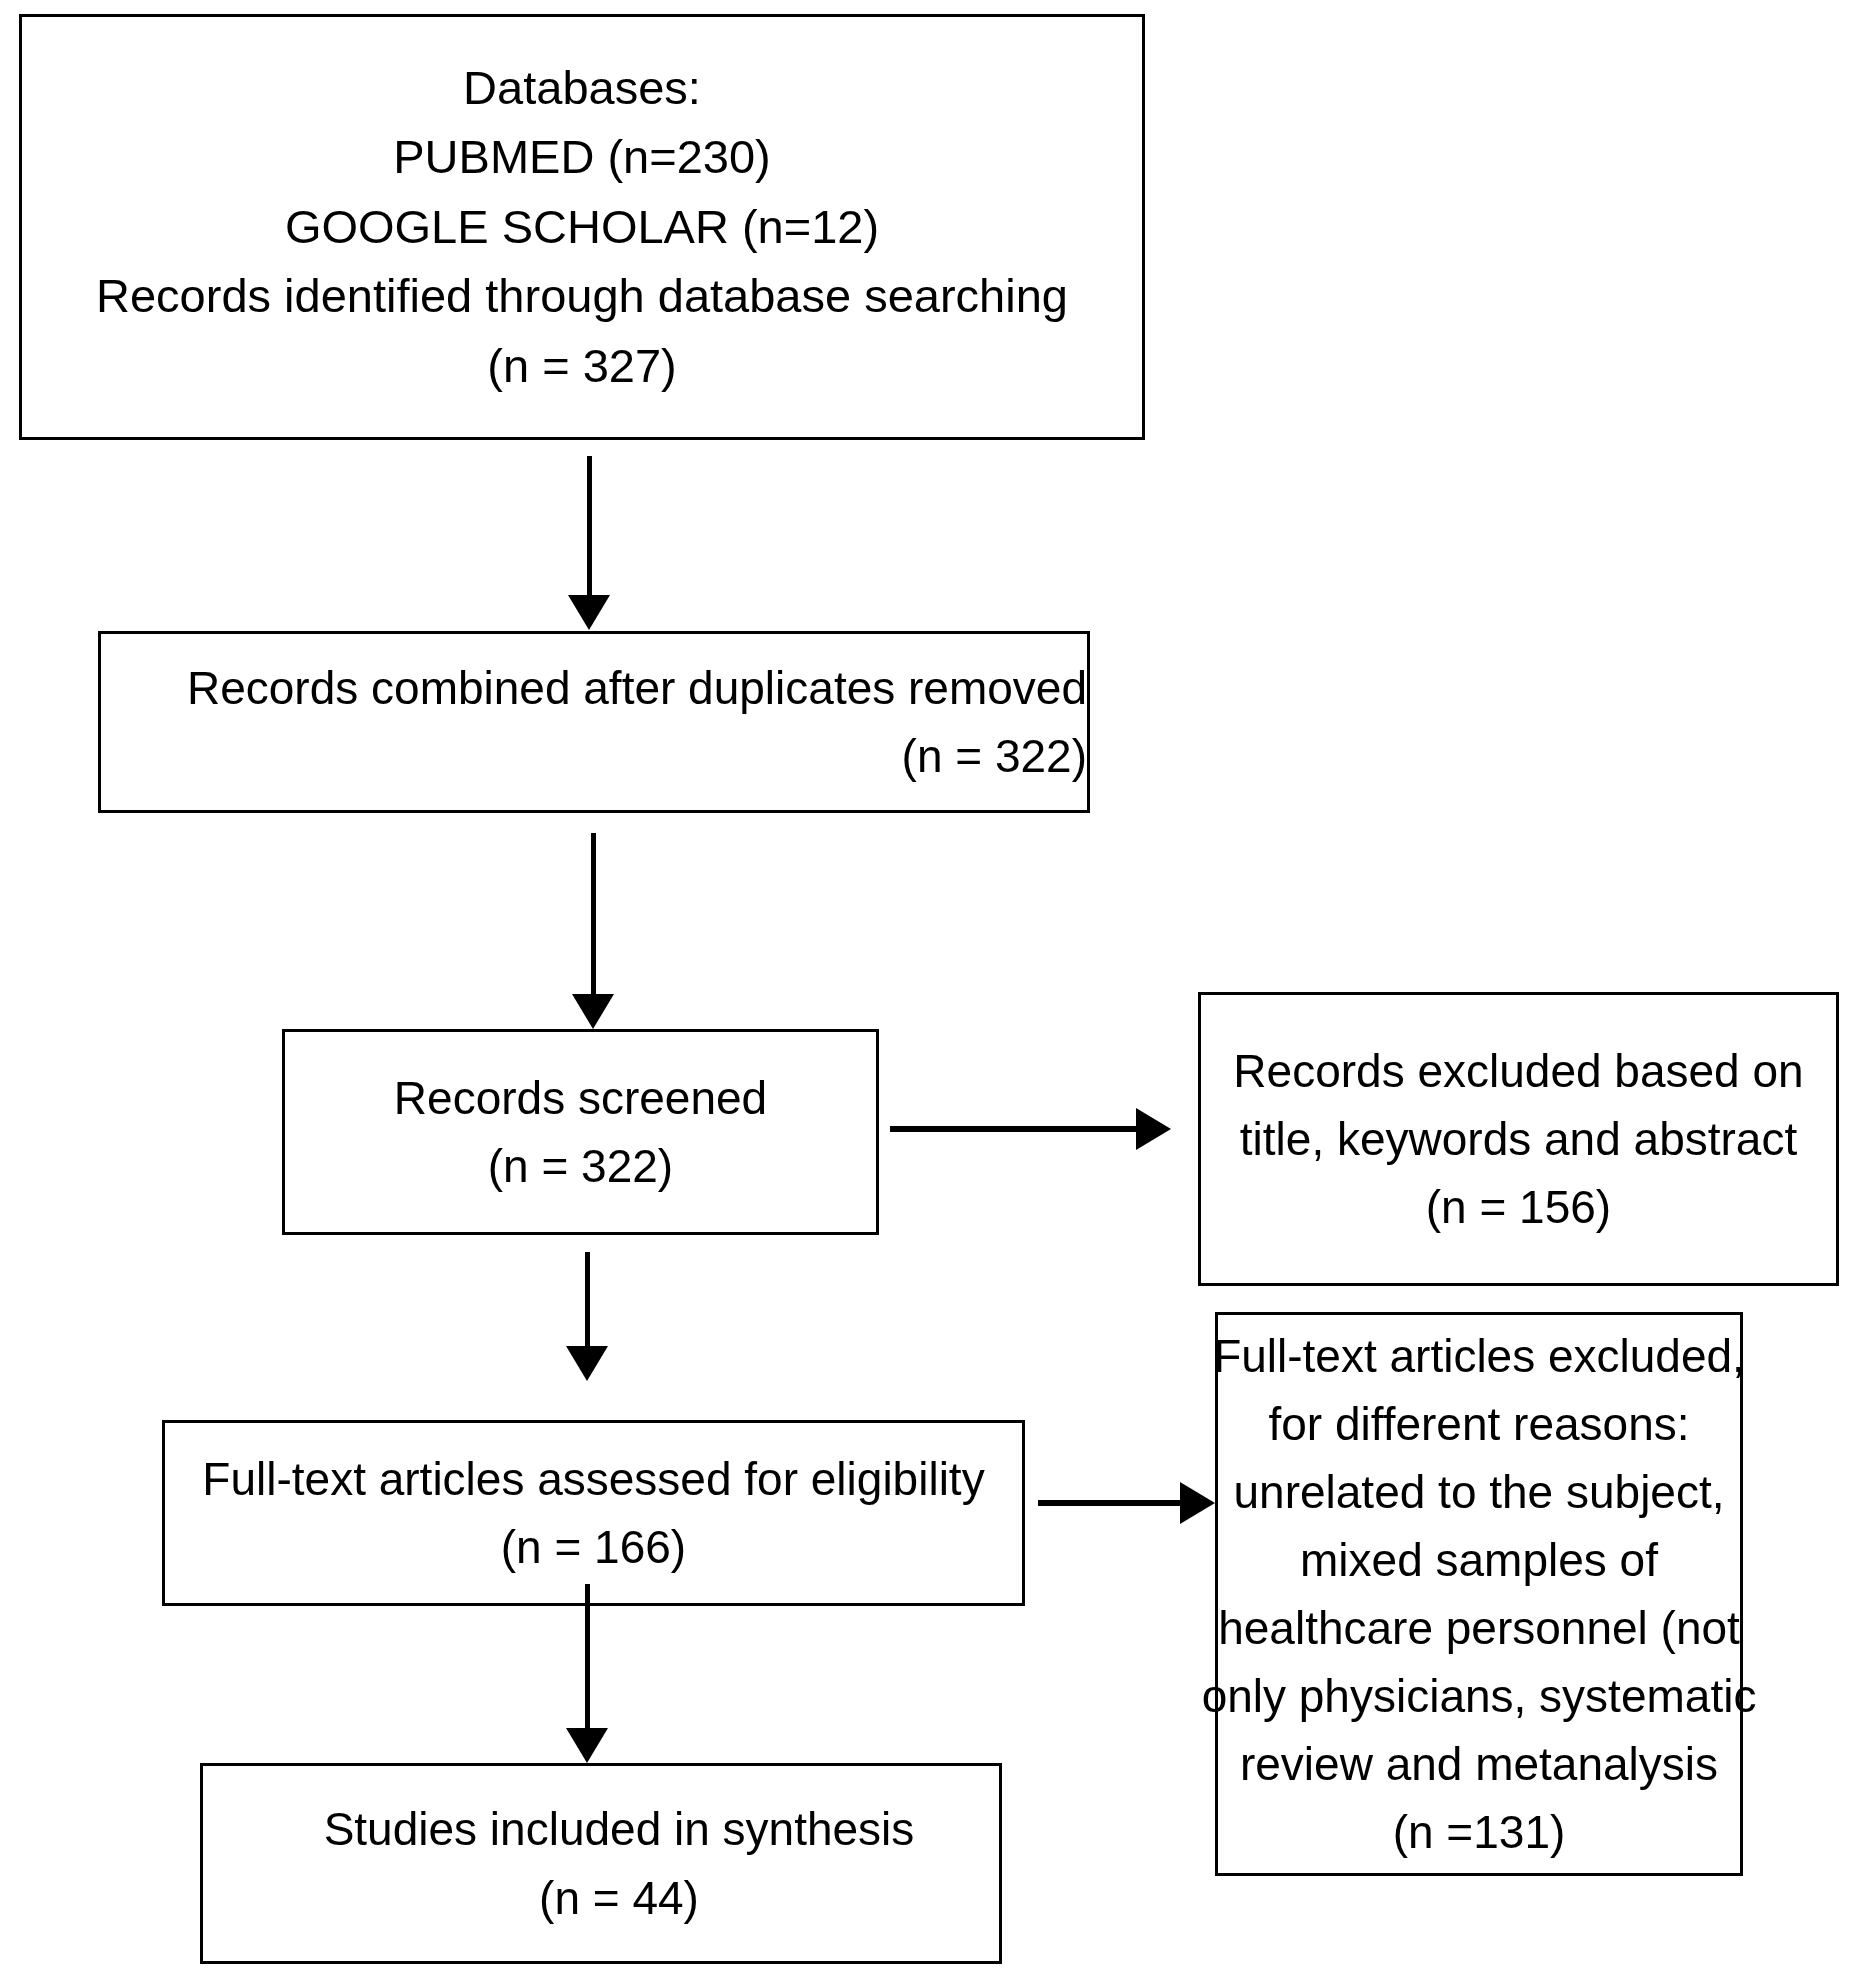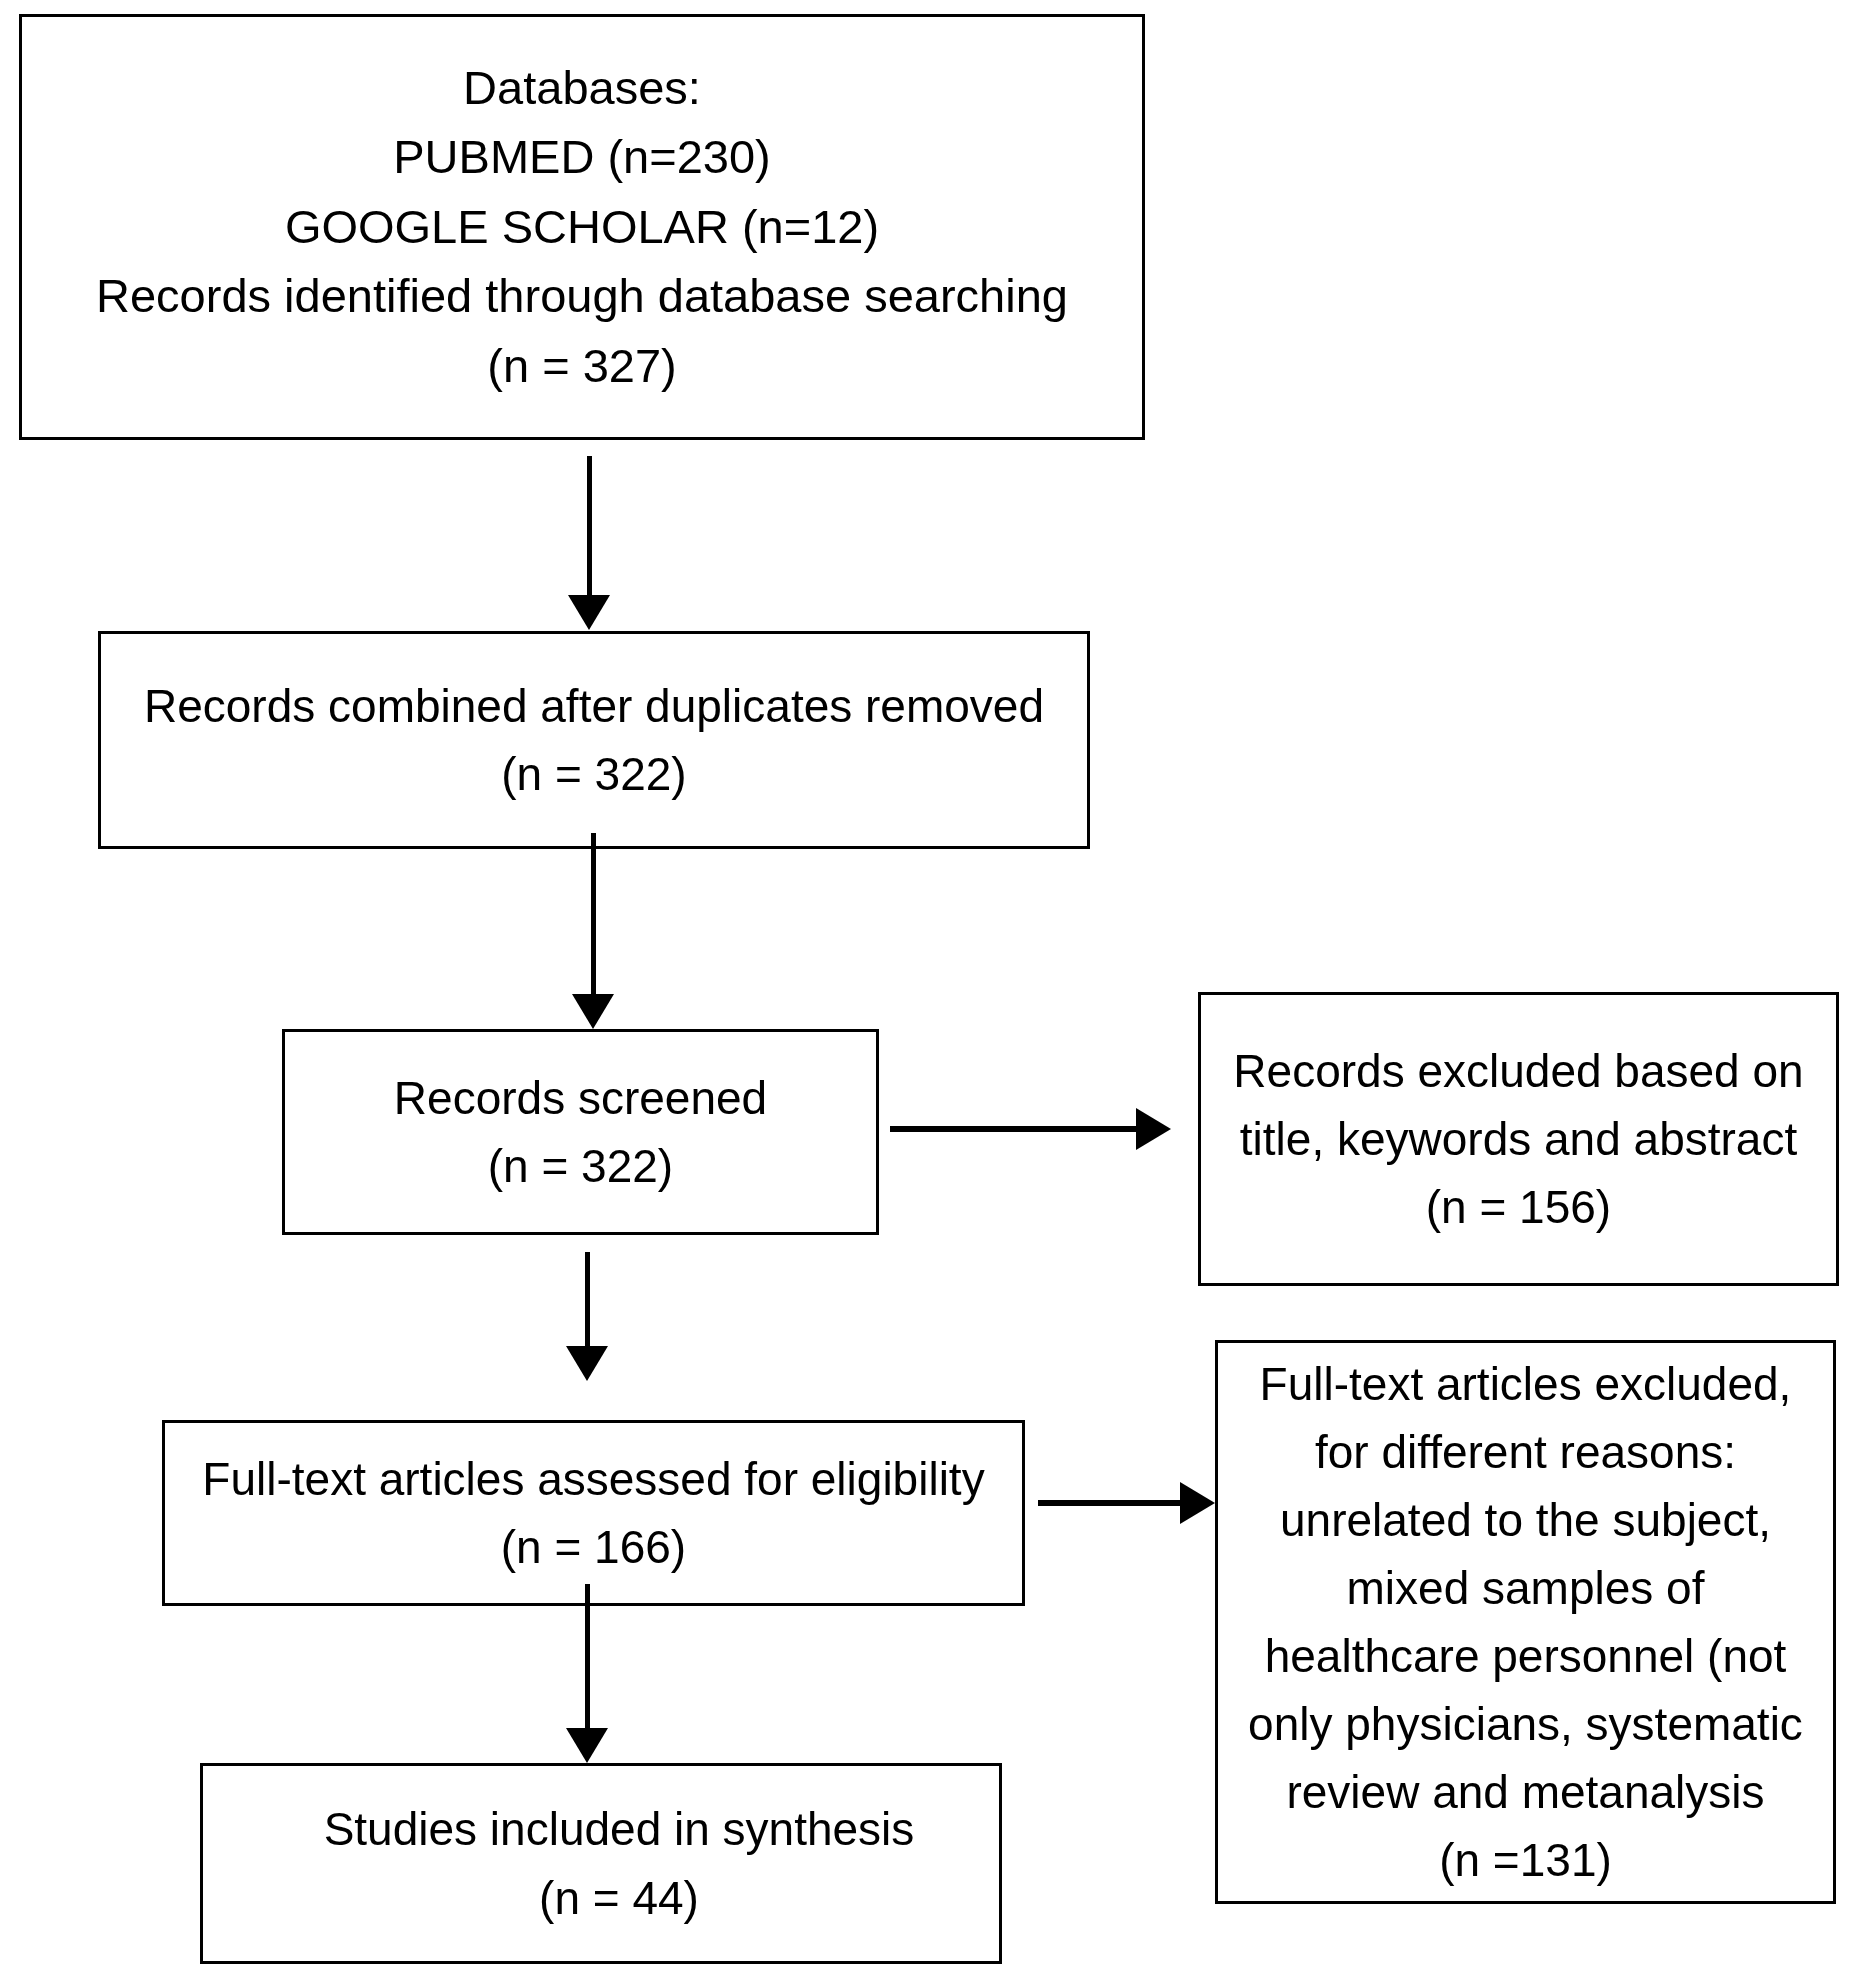"Records combined after duplicates" #box-duplicates { align-items: none -> flex-end; height: 218px -> 182px }
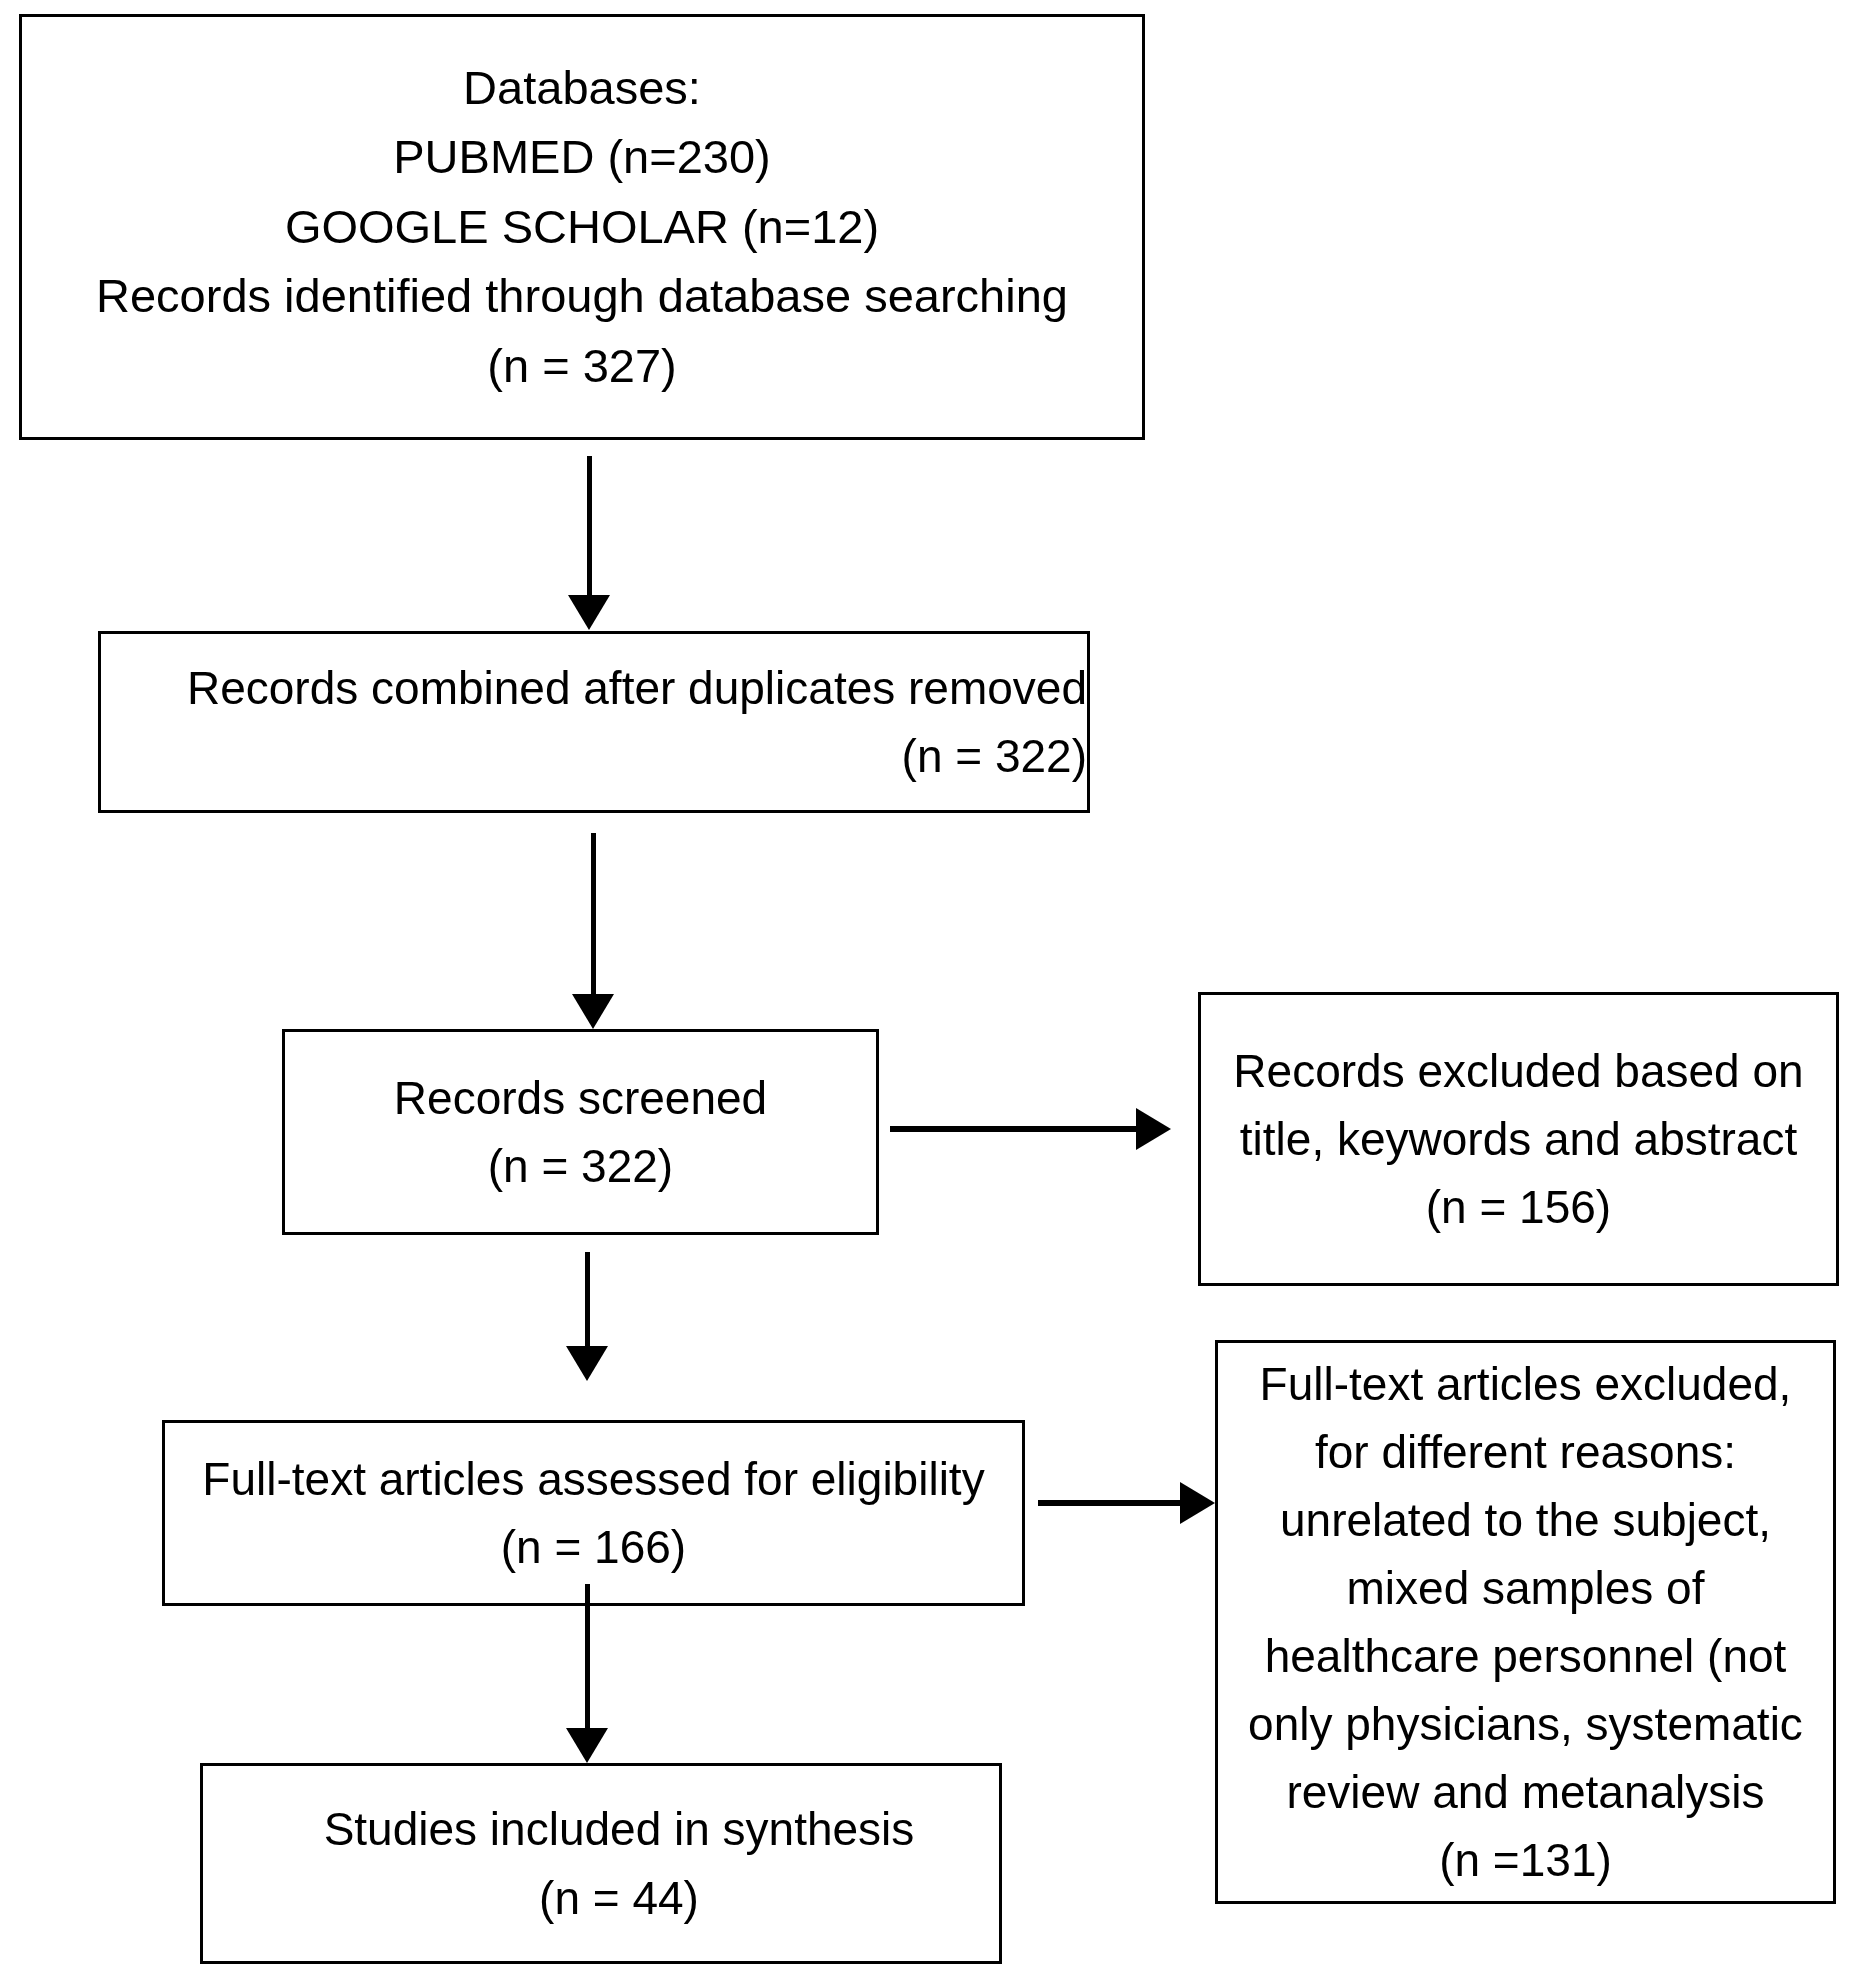"Full-text articles excluded," #box-excluded-ft { margin-top: 28px -> none; width: 621px -> 528px }
